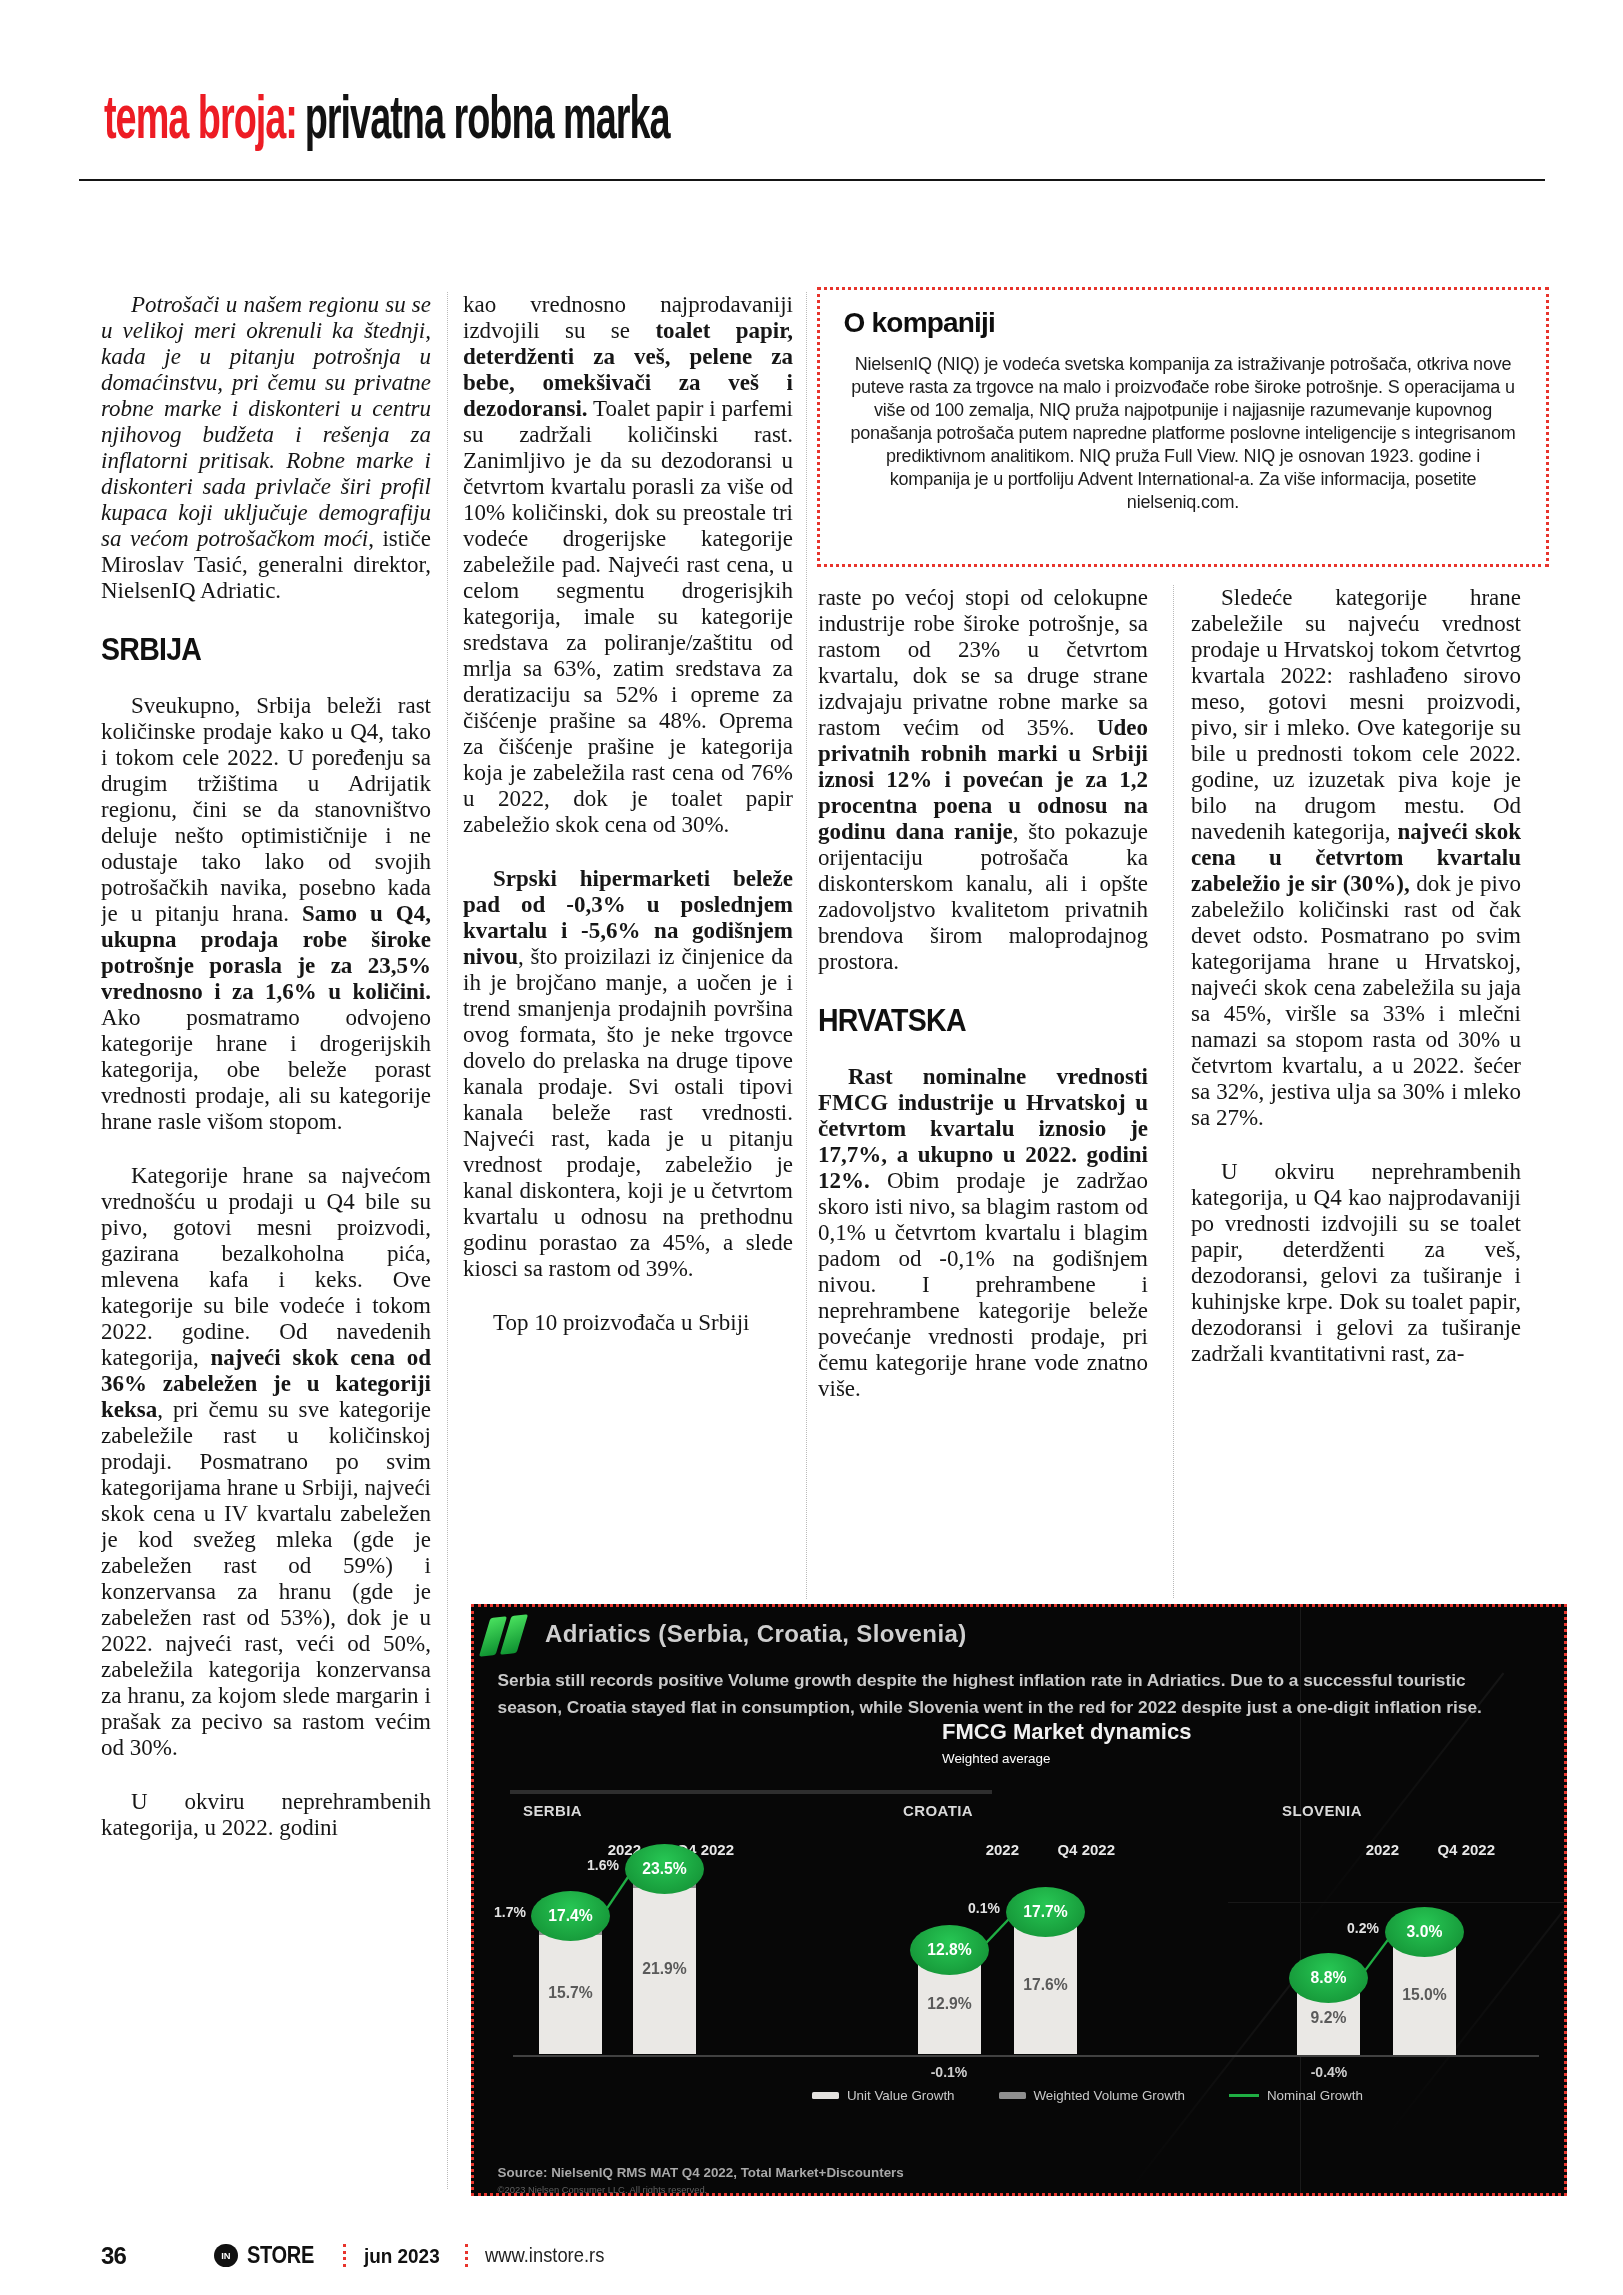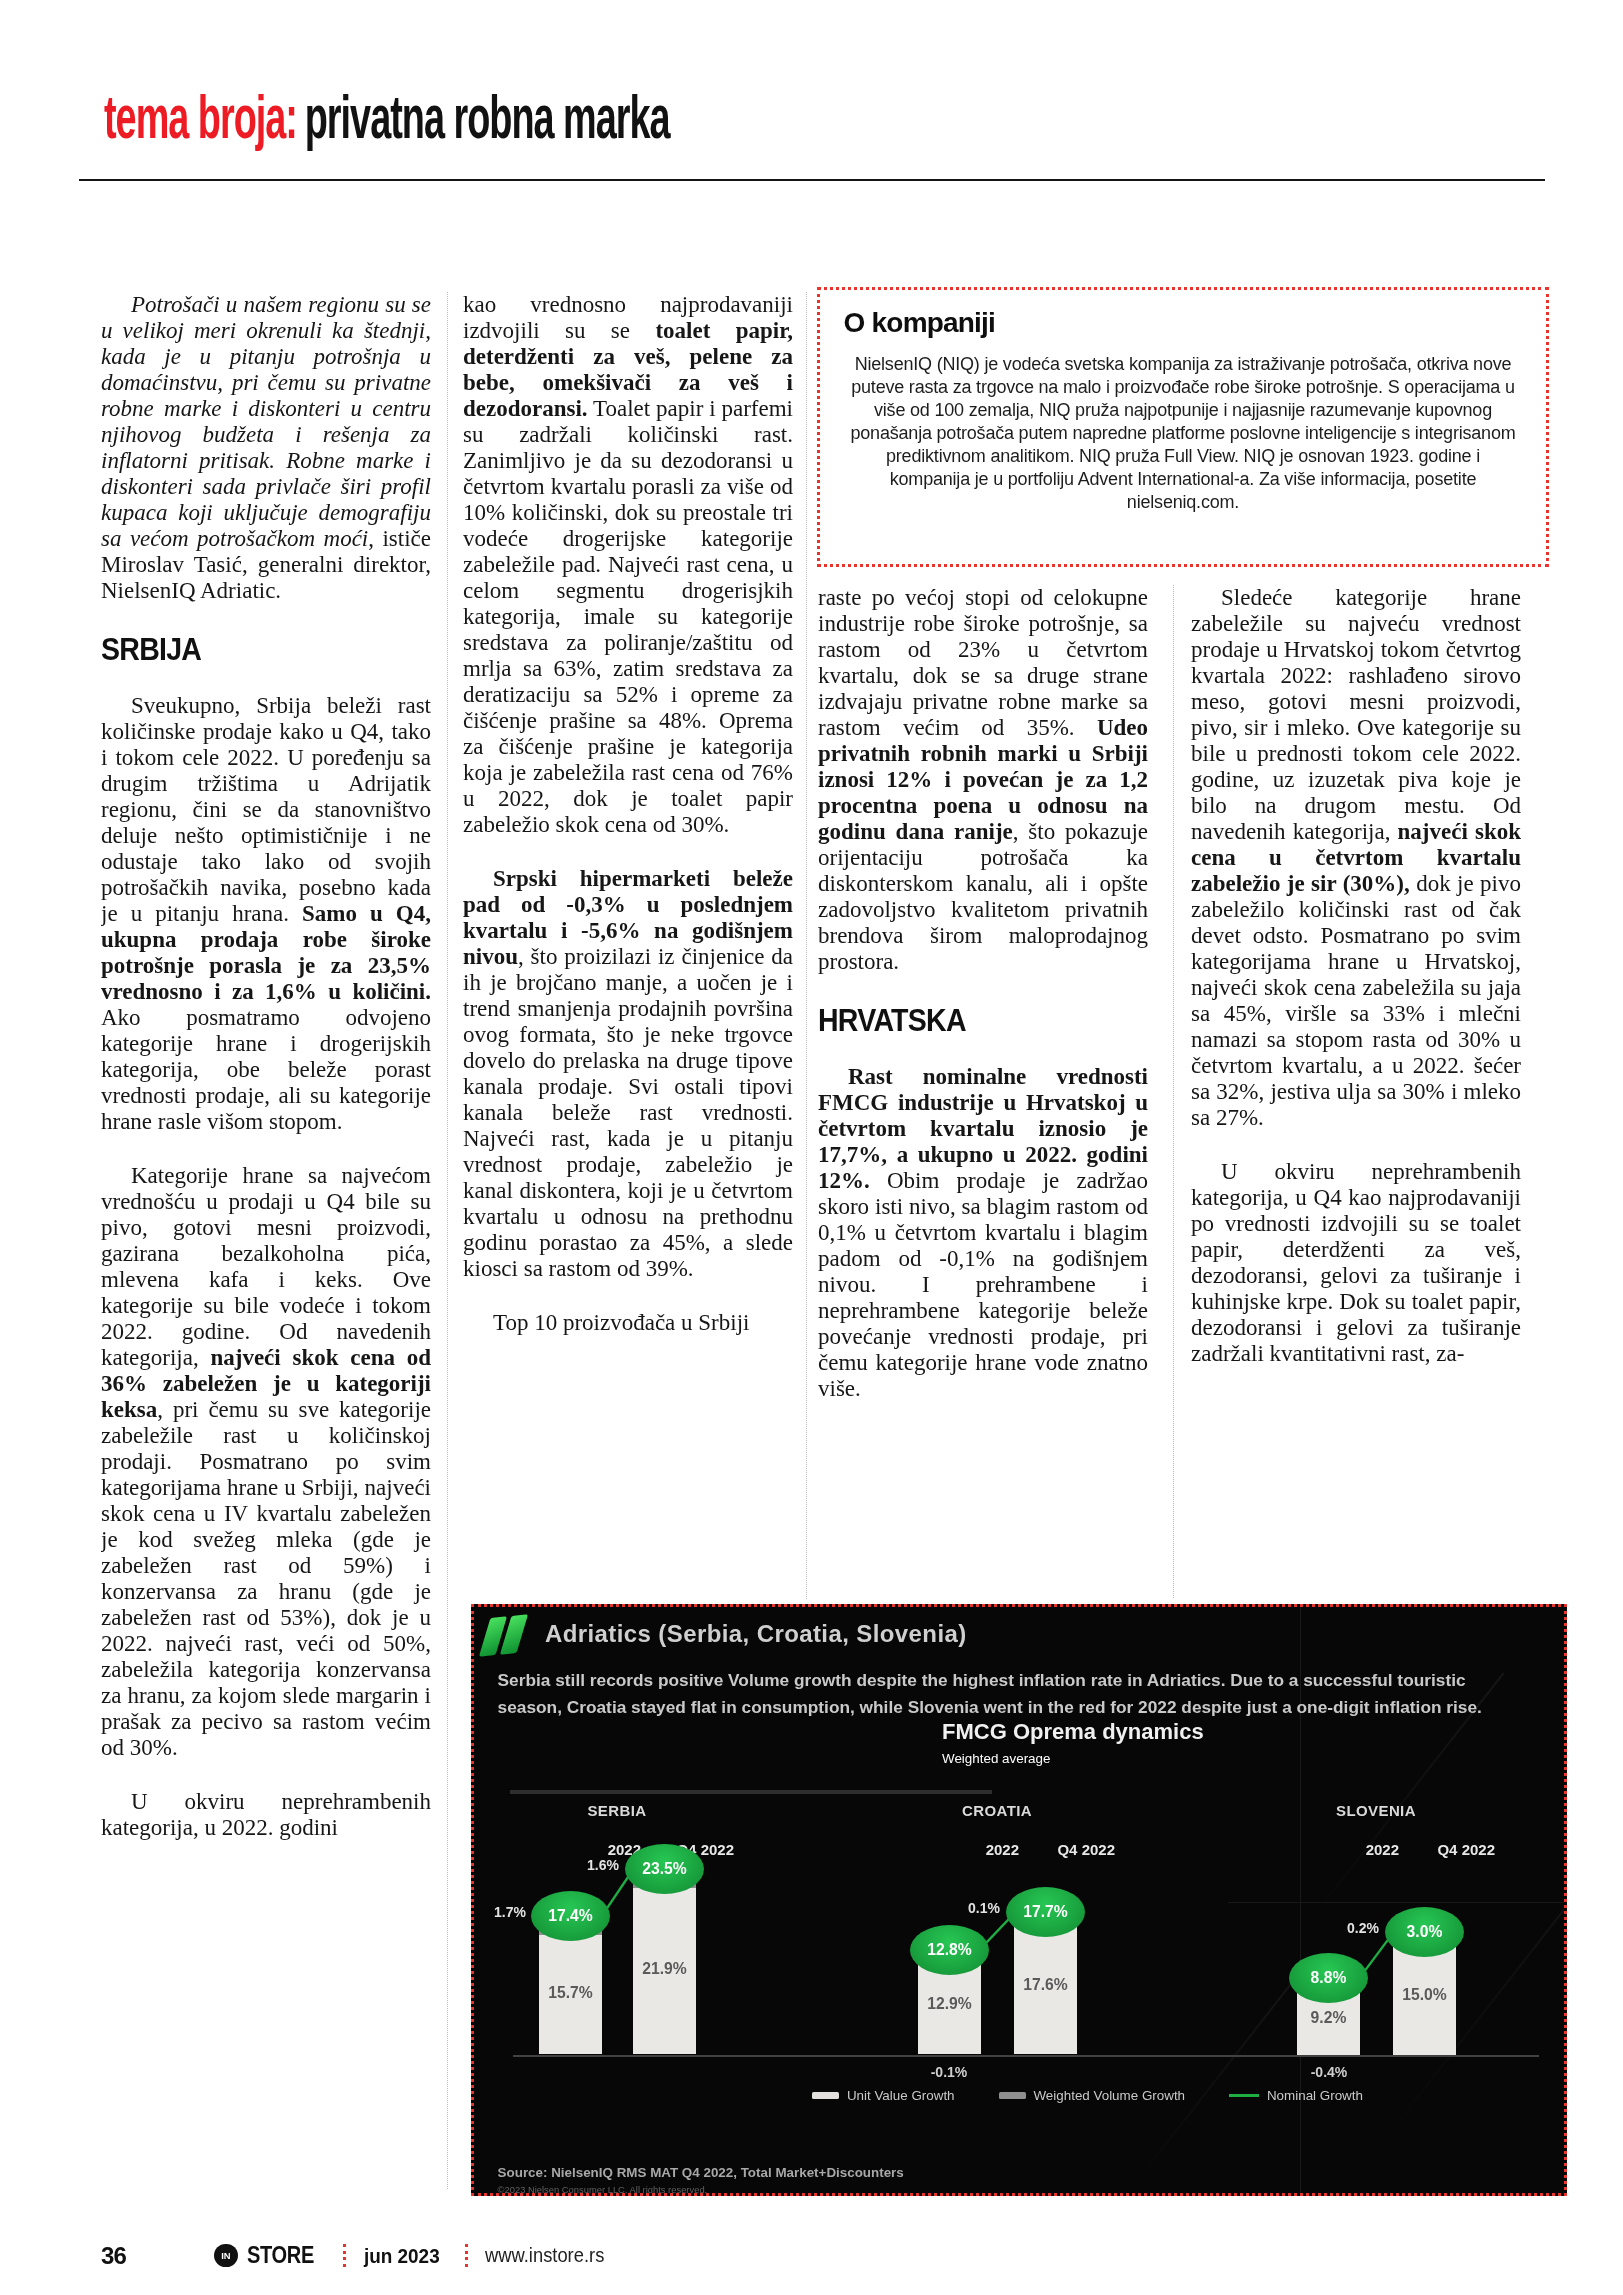"FMCG Oprema dynamics" div.chart-main-title { text: Oprema -> Market }
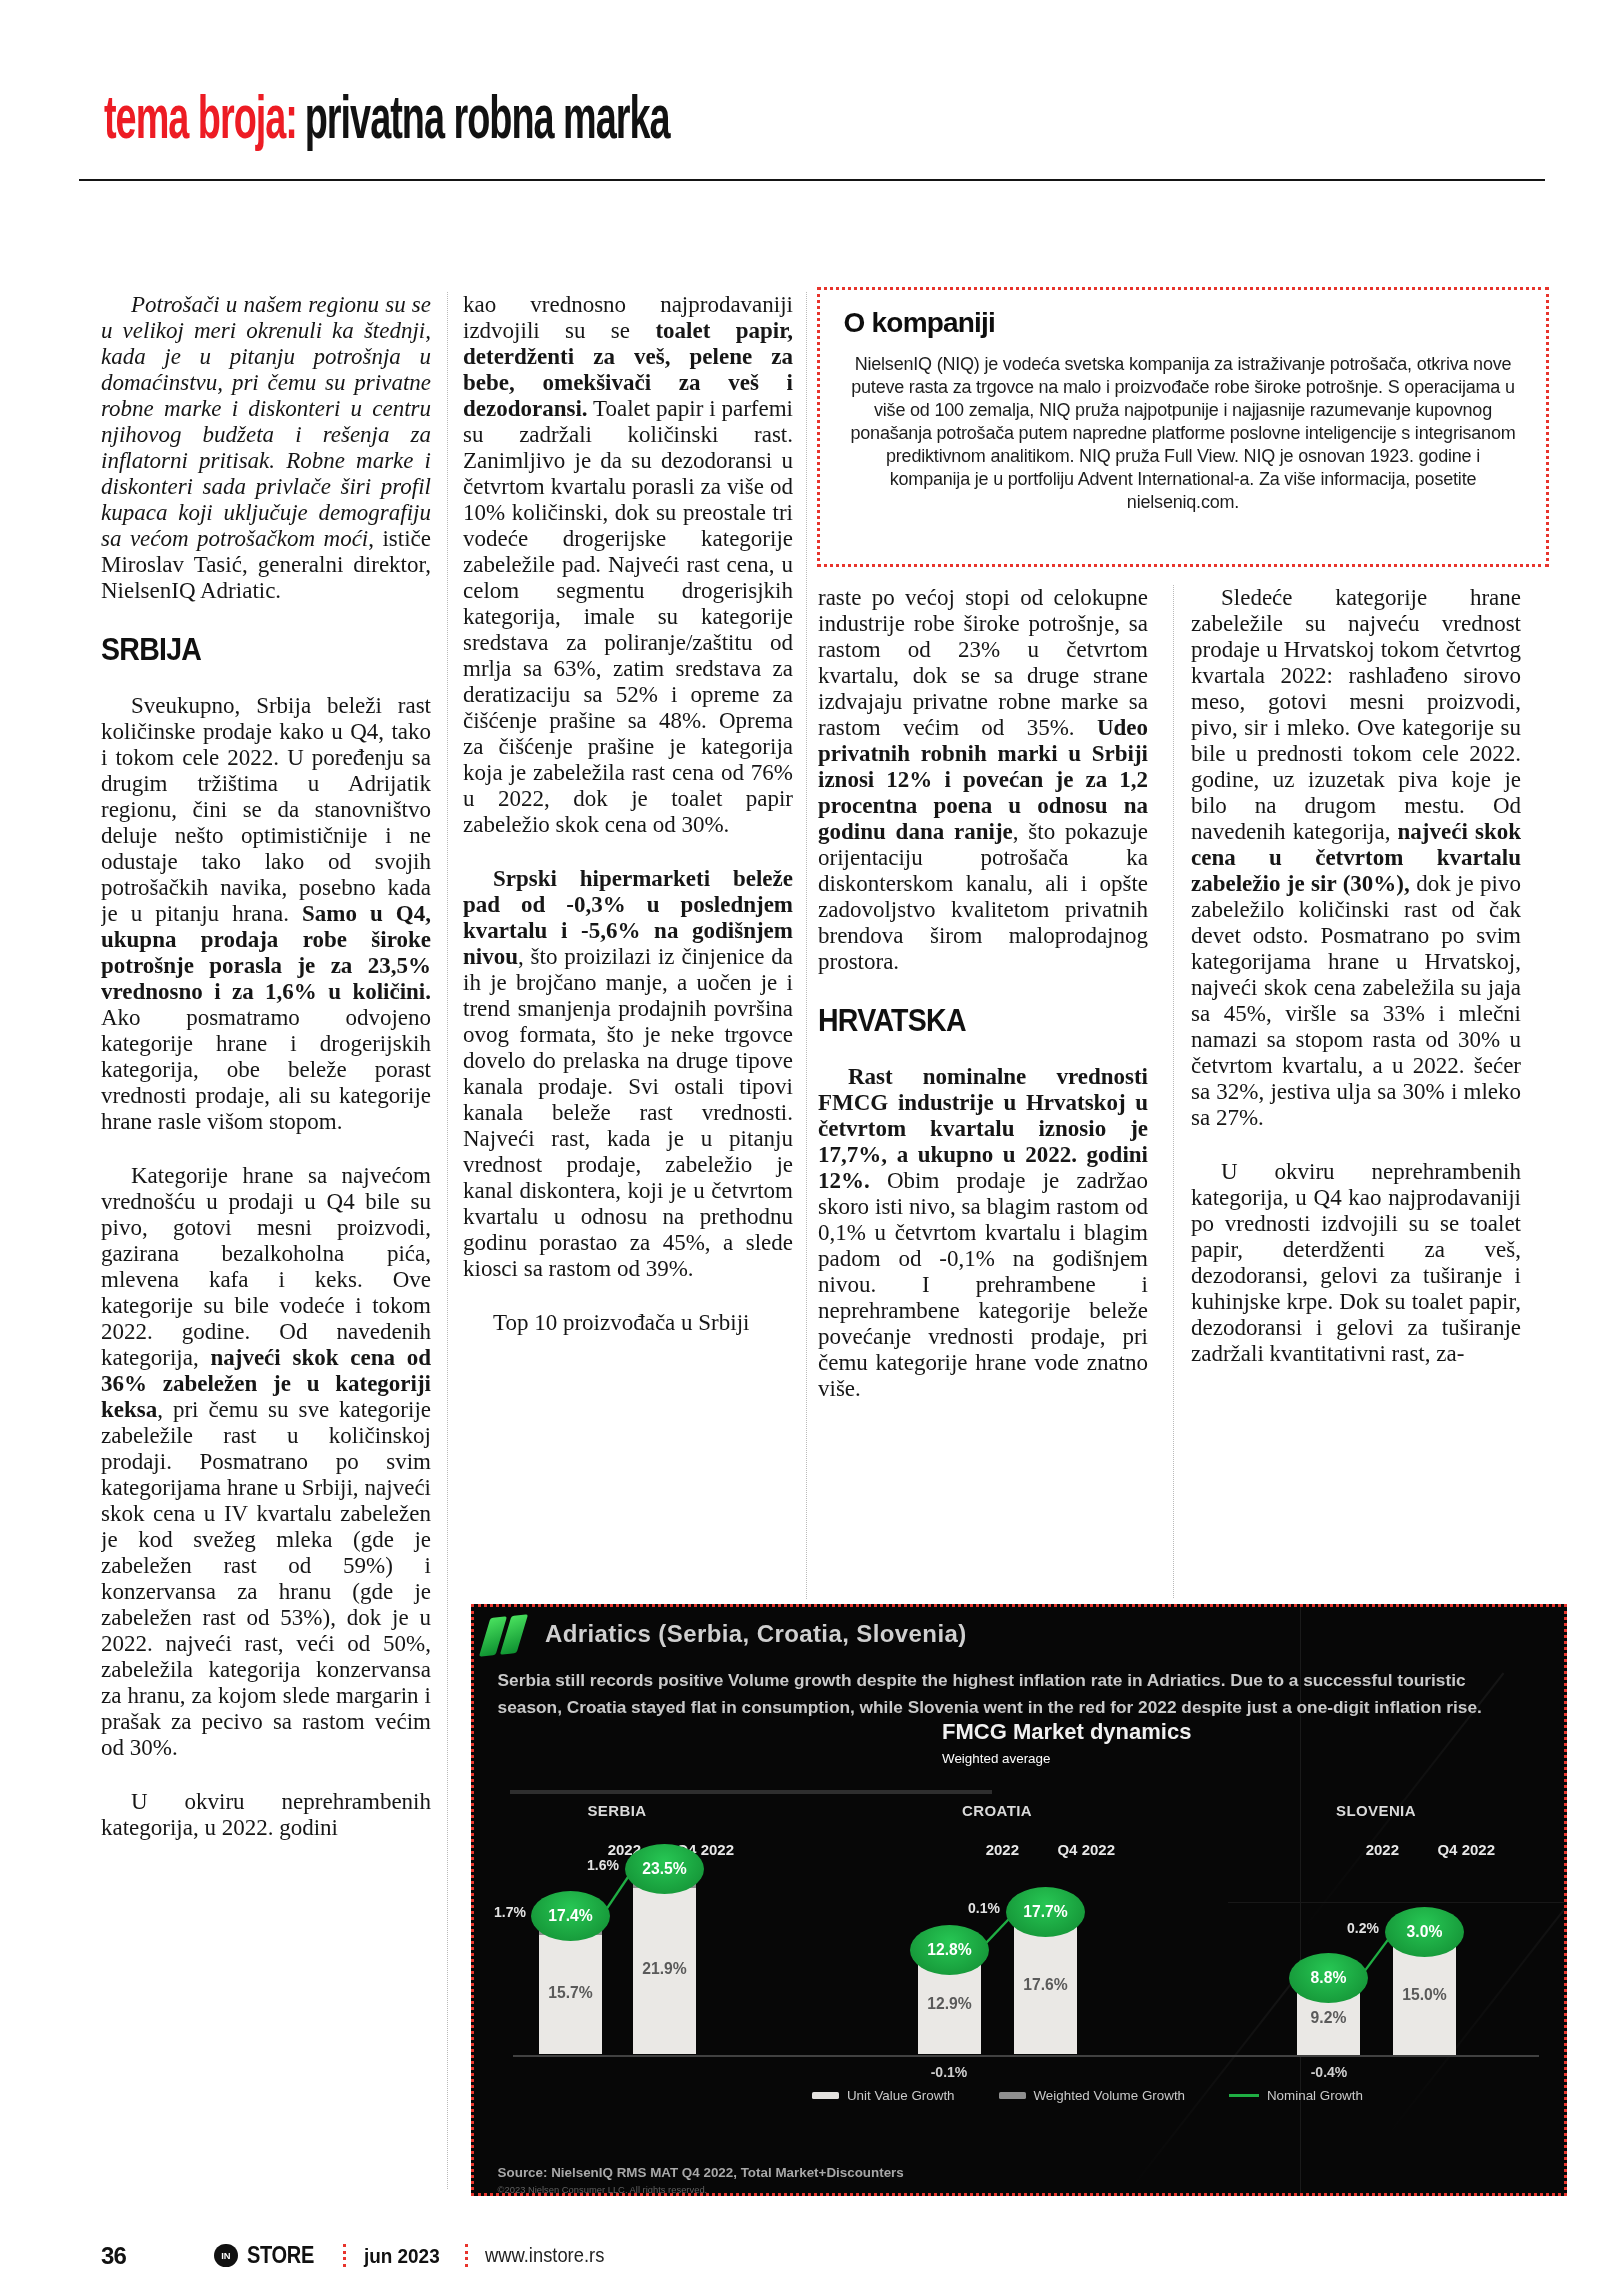"SERBIA" .market-label { text-align: center -> none }
